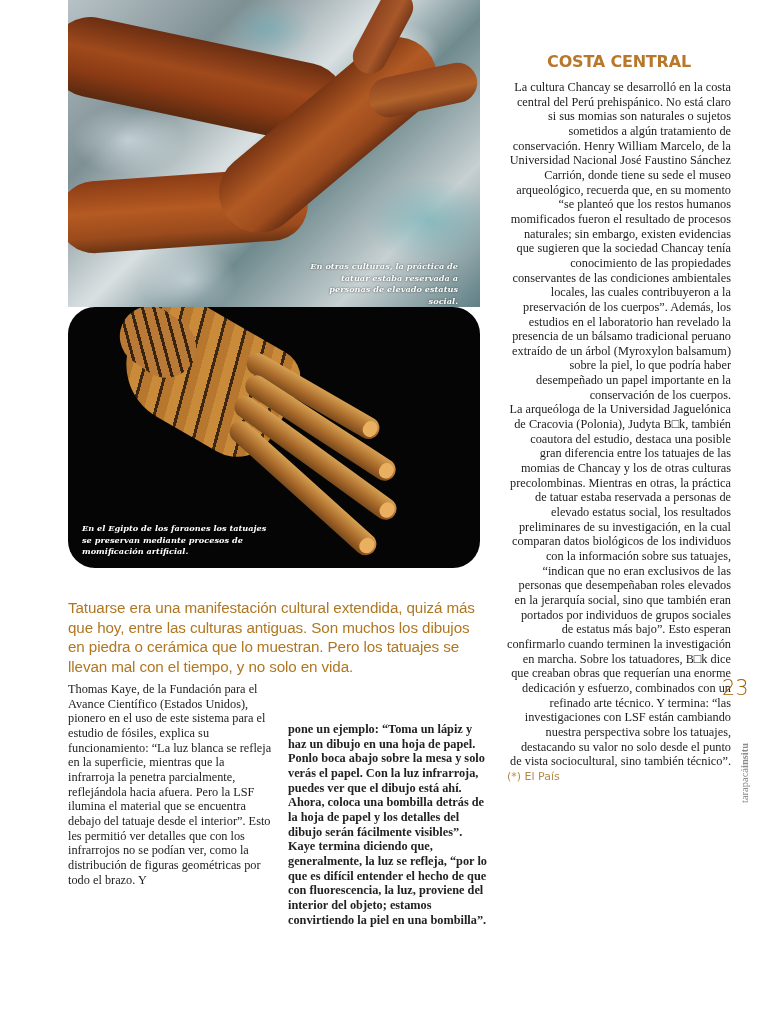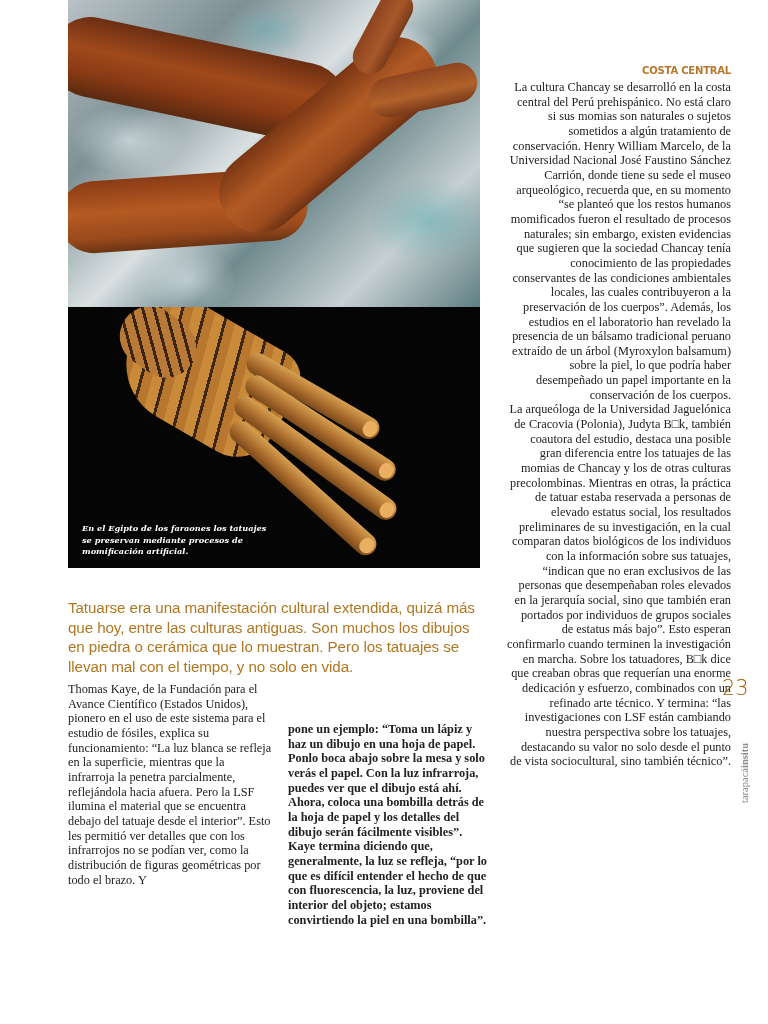"COSTA CENTRAL" .section-head { font-size: 10px -> 16px; text-align: right -> center; top: 65px -> 52px }
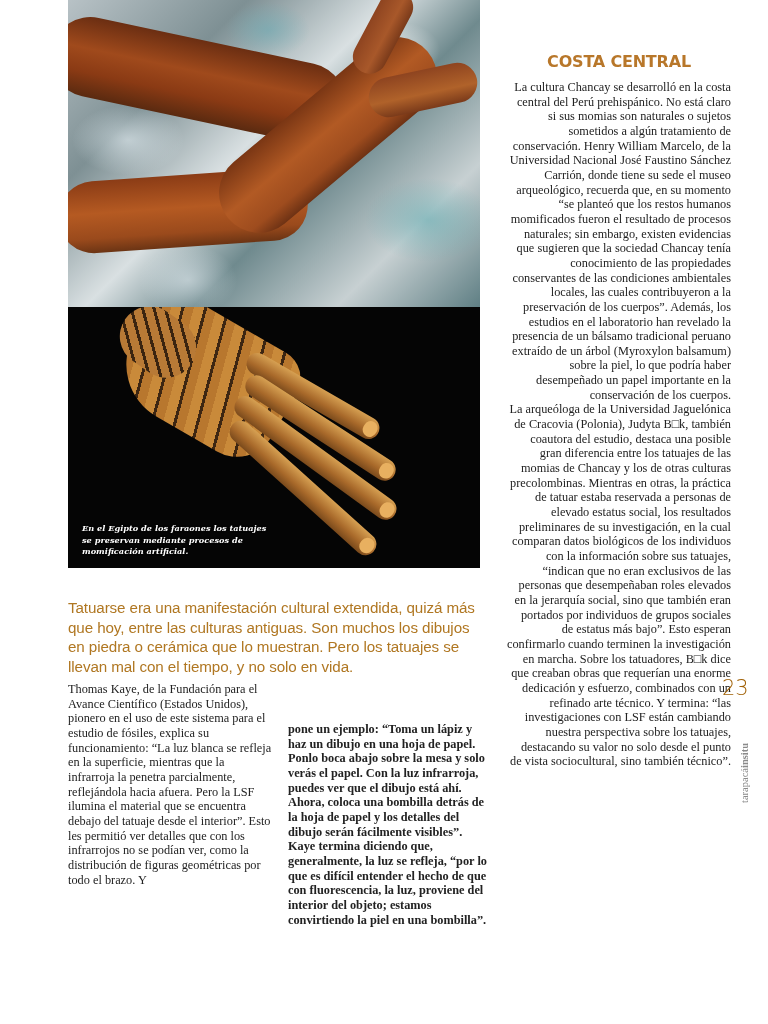"En otras culturas, la práctica" div.caption { html: none -> <div>En otras culturas, la práctica de tatuar estaba reservada a personas de elevado estatus social.</div> }
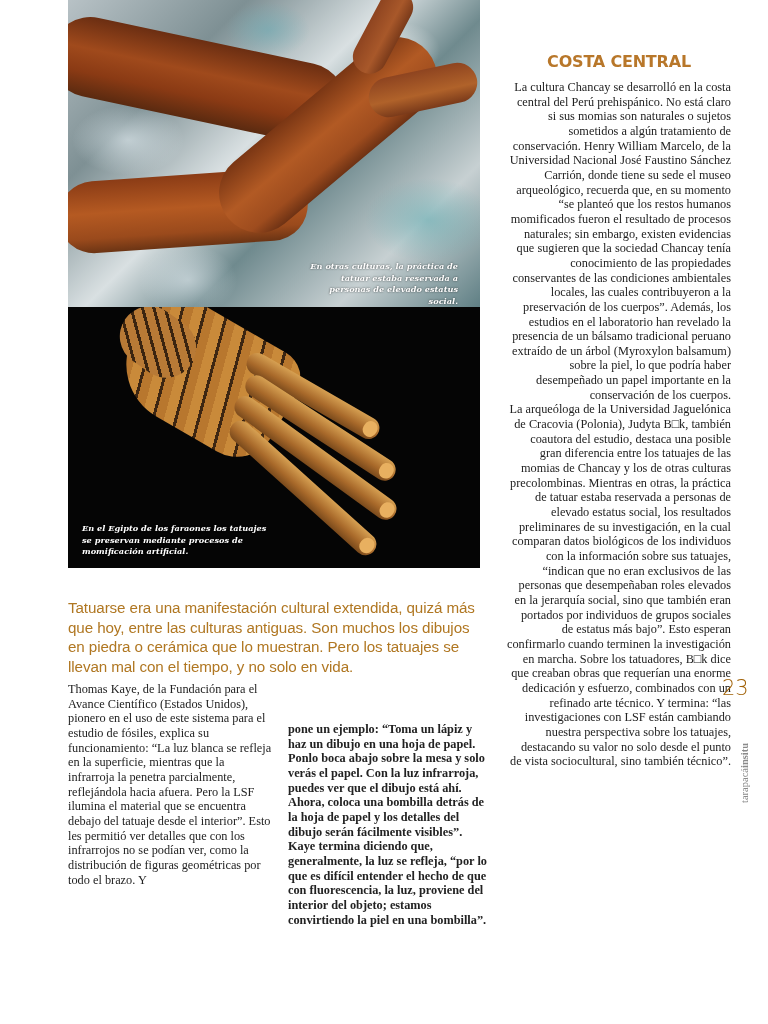"En el Egipto de los" .photo-bottom { border-radius: none -> 27px }
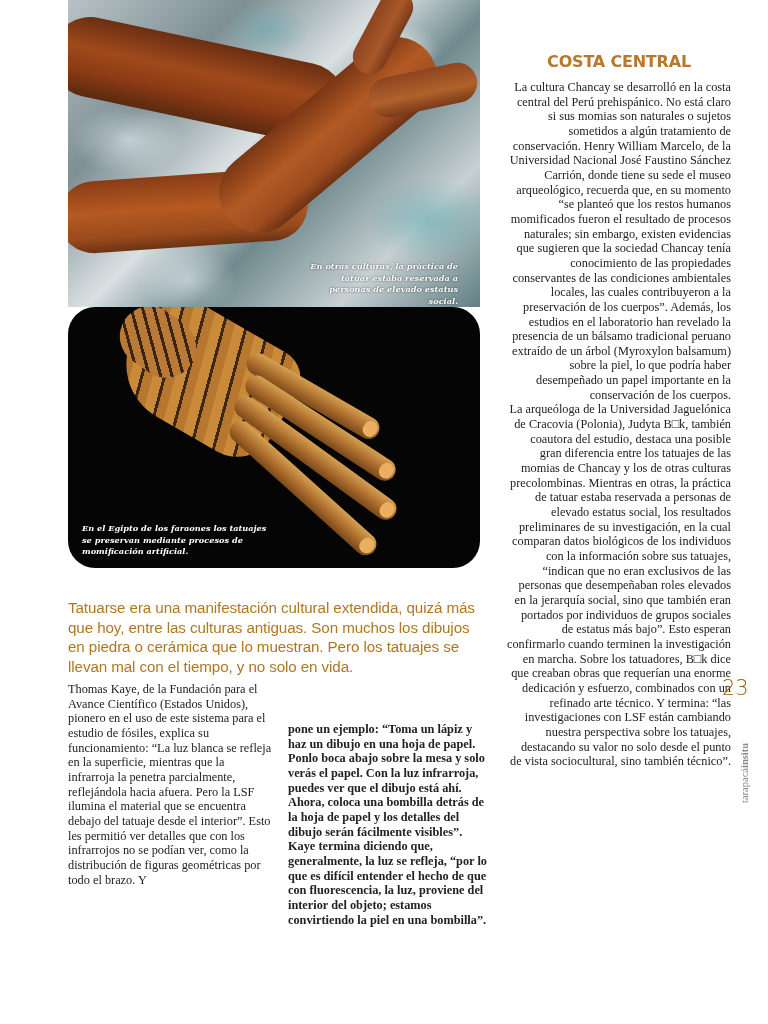"(*) El País" span.source { html: none -> <span>(*) El País</span> }
